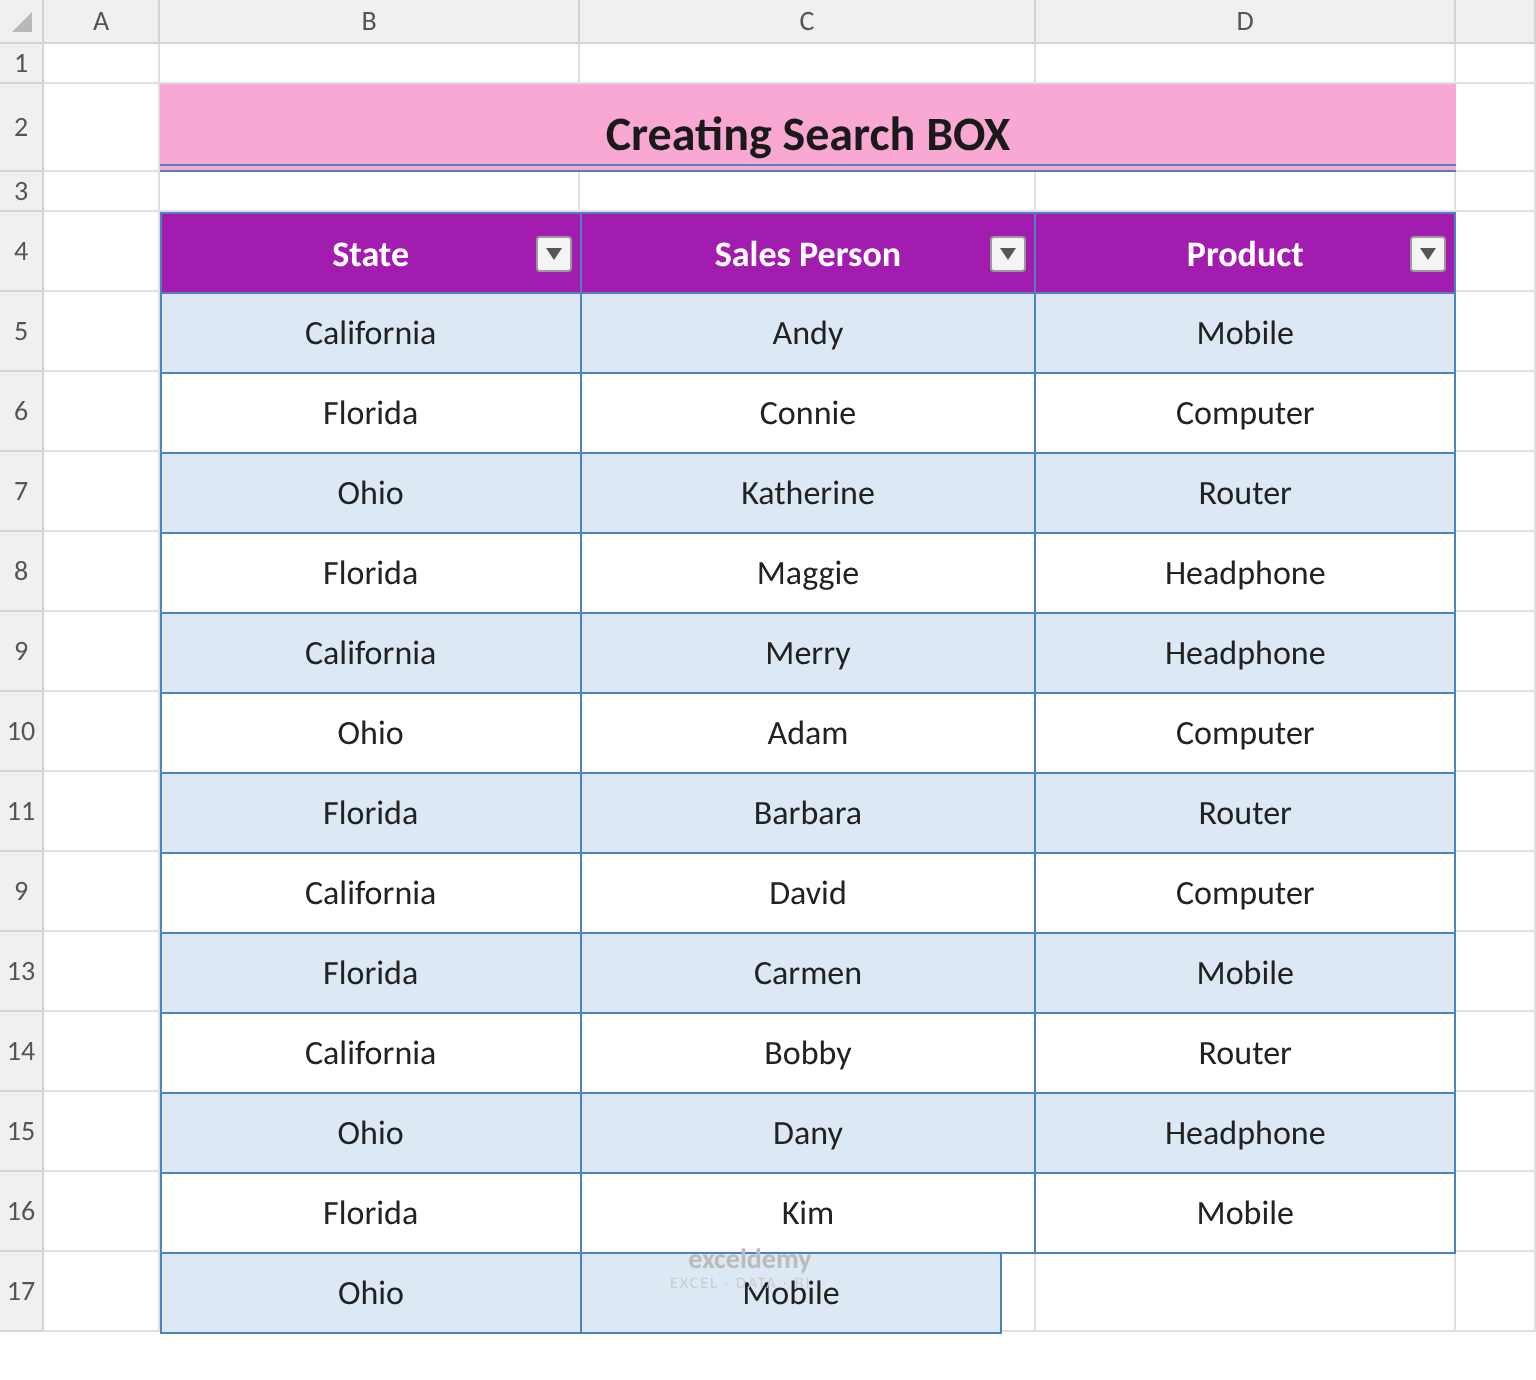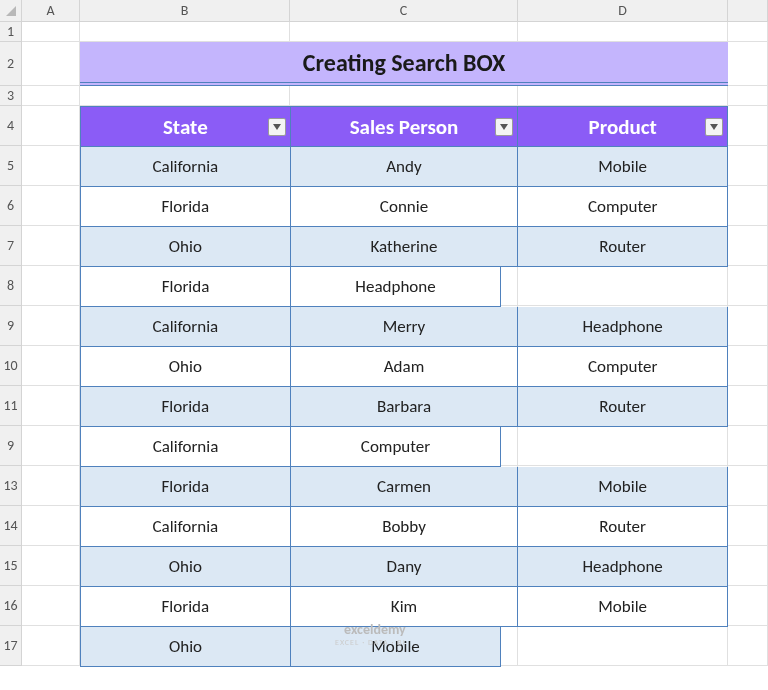"Creating Search BOX" .title-wrap { align-items: center -> flex-end; background: #c4b5fd -> #f9a8d4 }
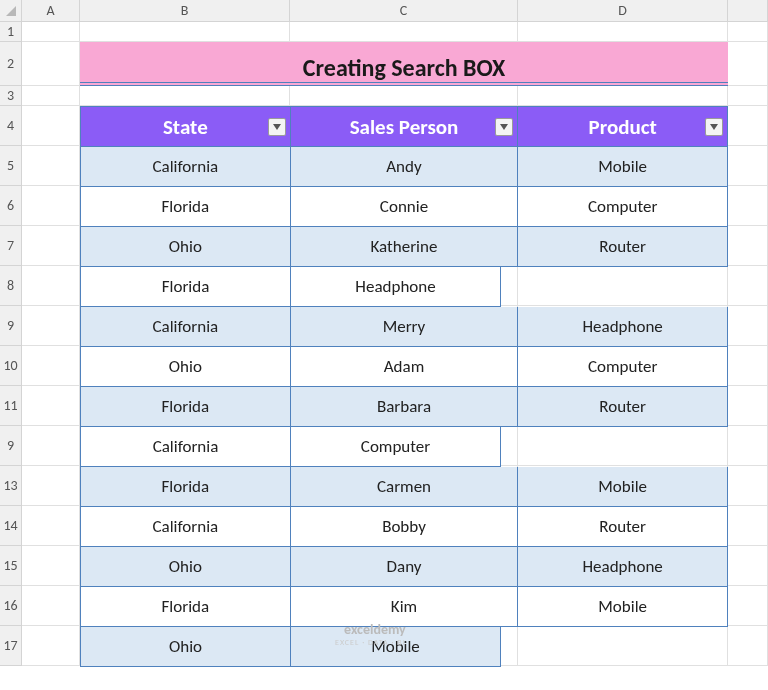"State" .tbl-h { background: #8b5cf6 -> #a21caf; font-size: 21px -> 18px }
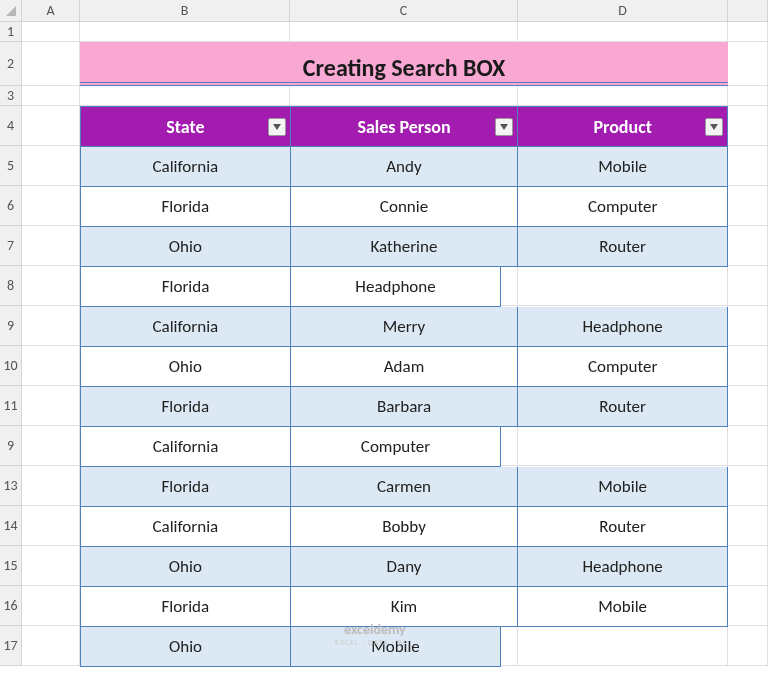"Maggie" div.tbl-c { html: none -> <div>Maggie</div> }
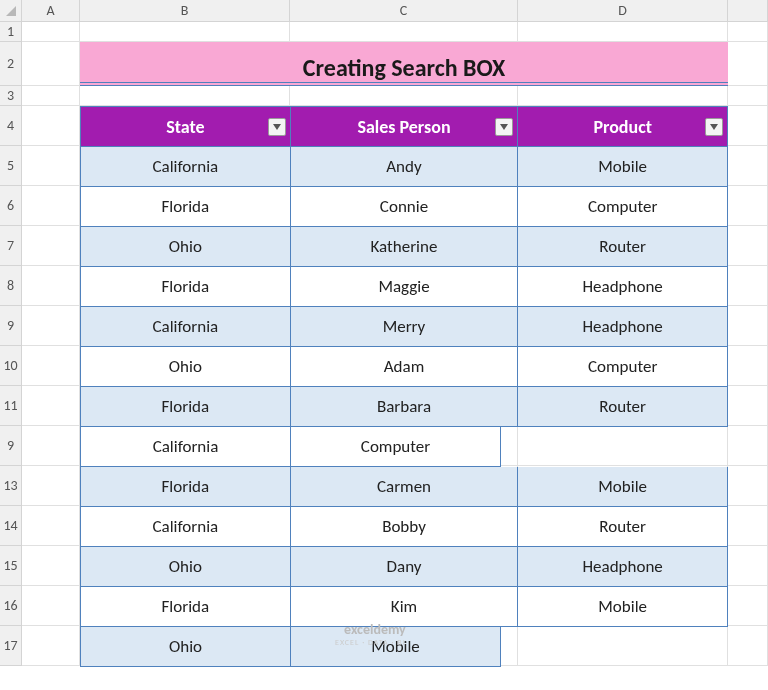"David" div.tbl-c { html: none -> <div>David</div> }
